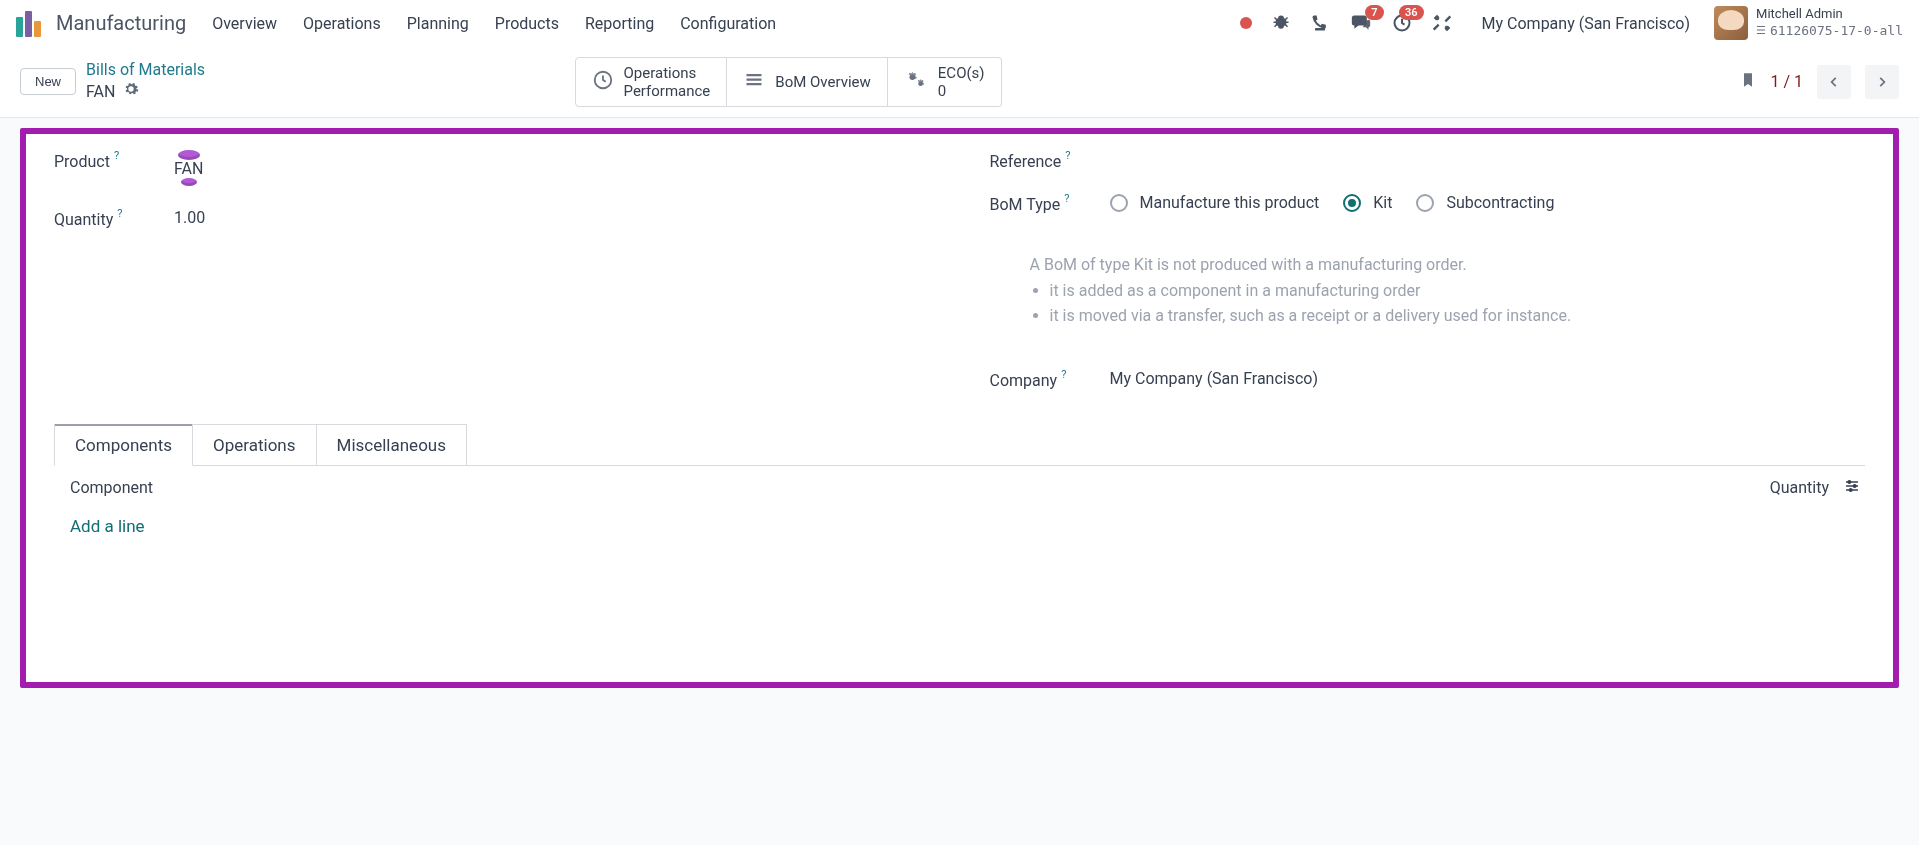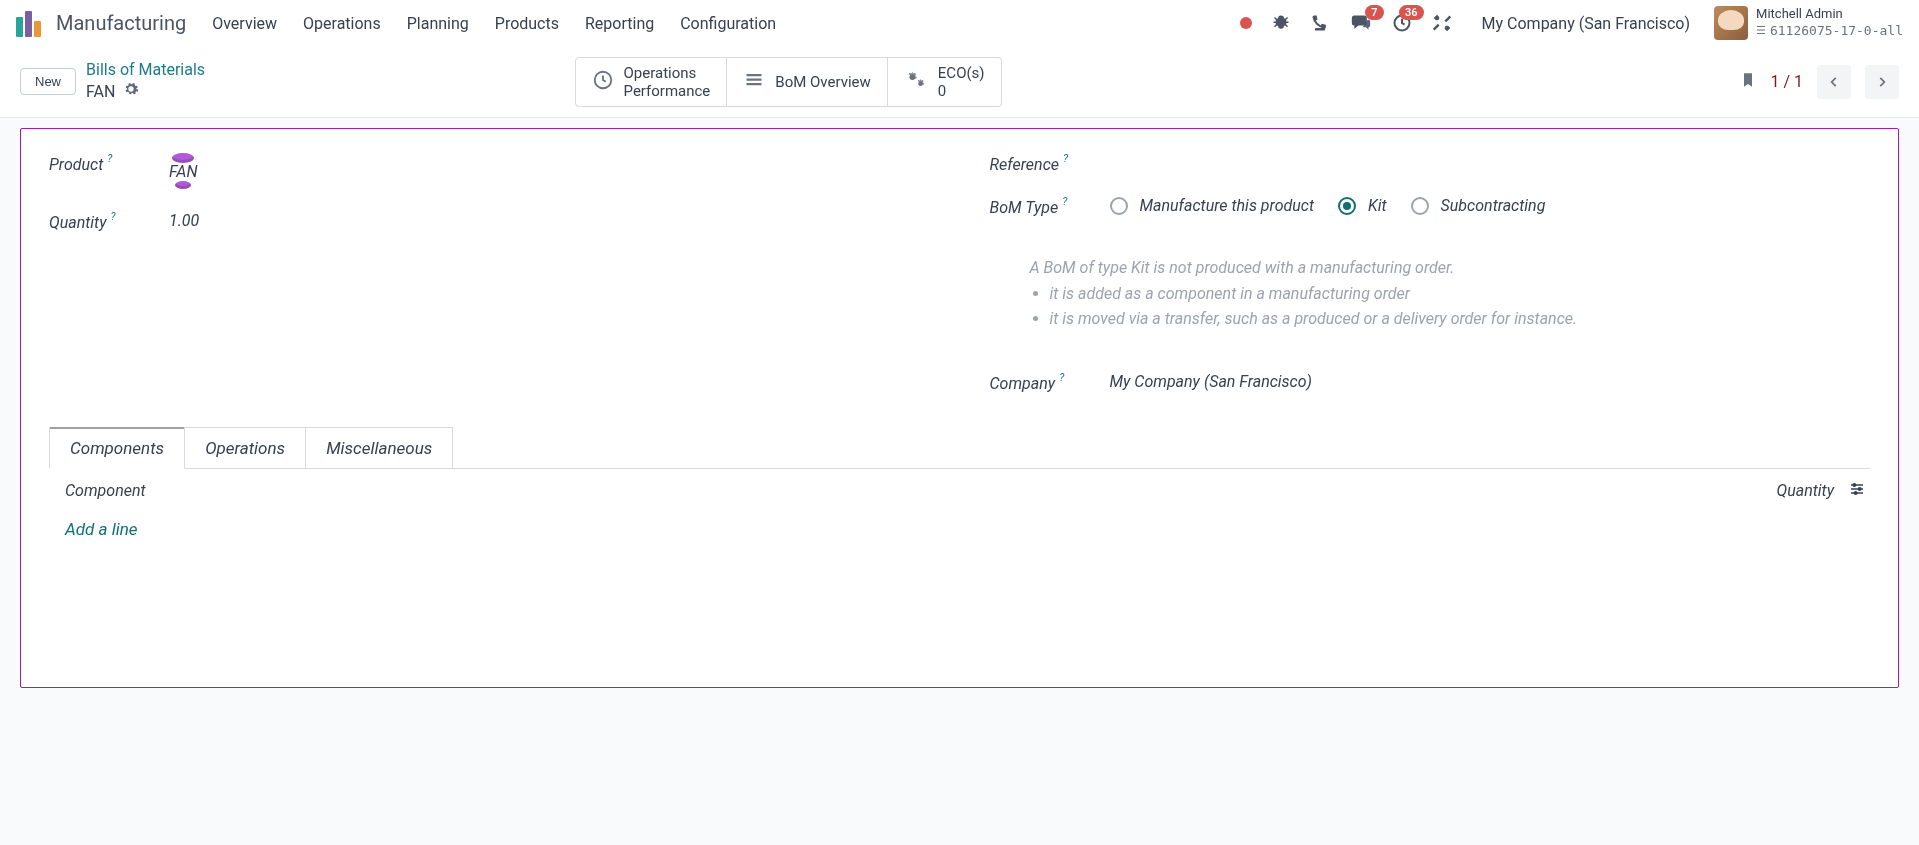"Product" .sheet { border: 1px solid #a21caf -> 6px solid #a21caf; font-style: italic -> none; padding: 24px 28px 8px 28px -> 16px 28px 8px 28px }
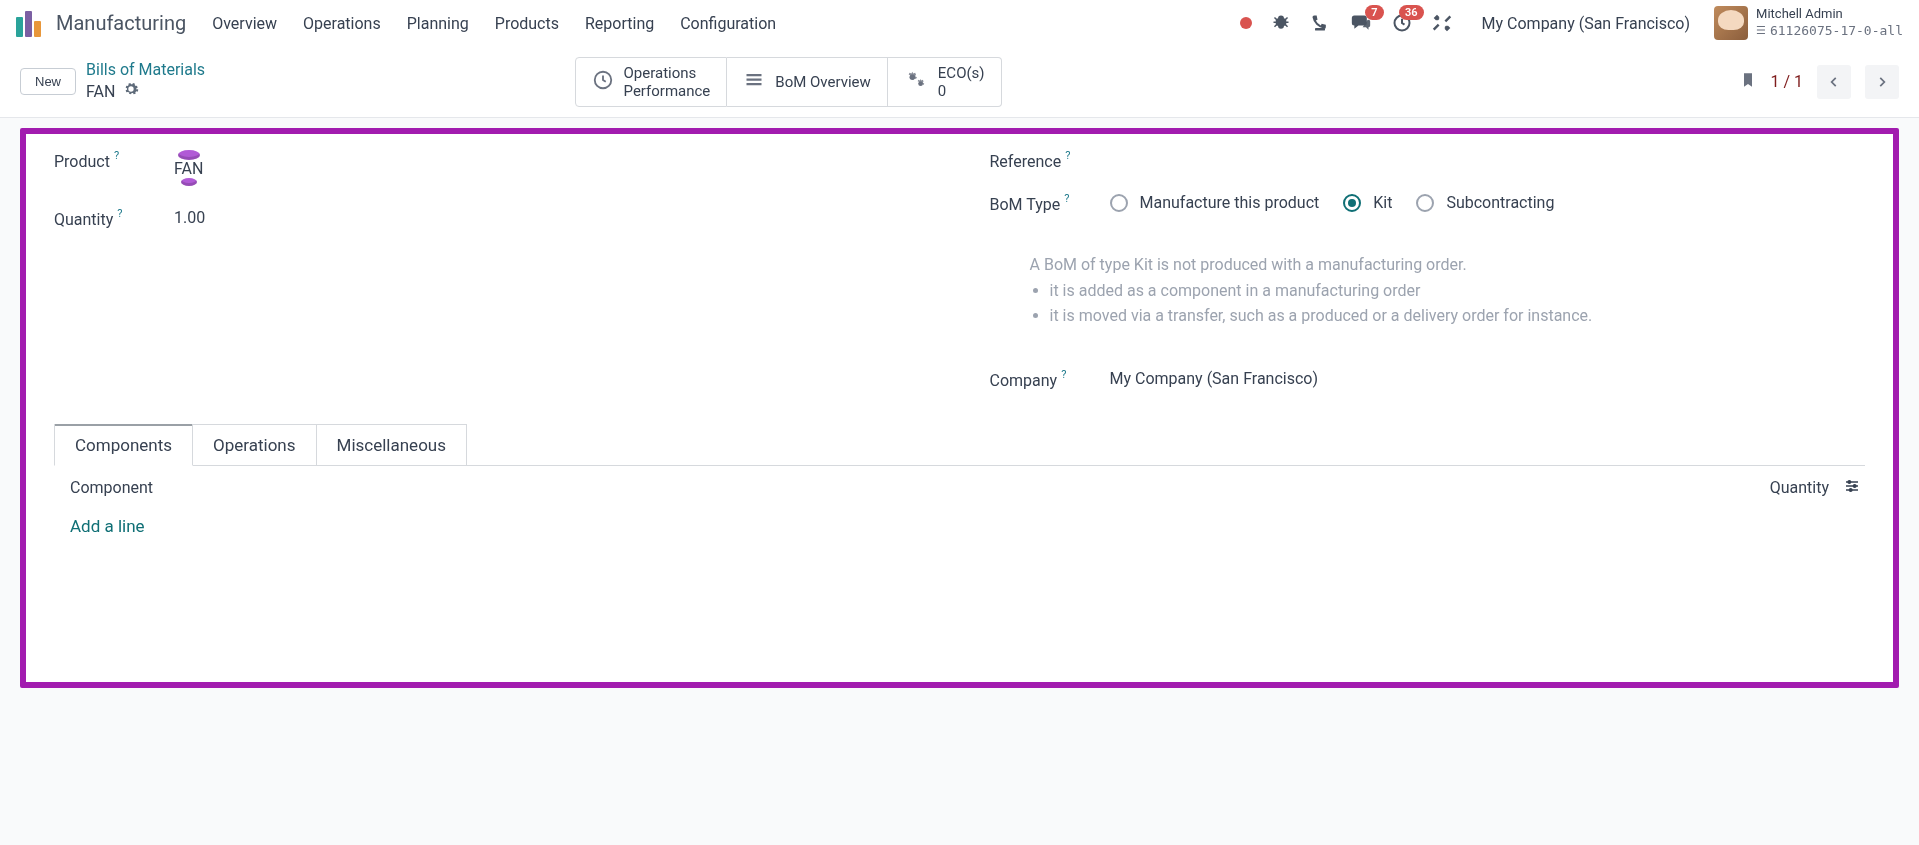"it is moved via a" li { text: produced or a delivery order -> receipt or a delivery used }
